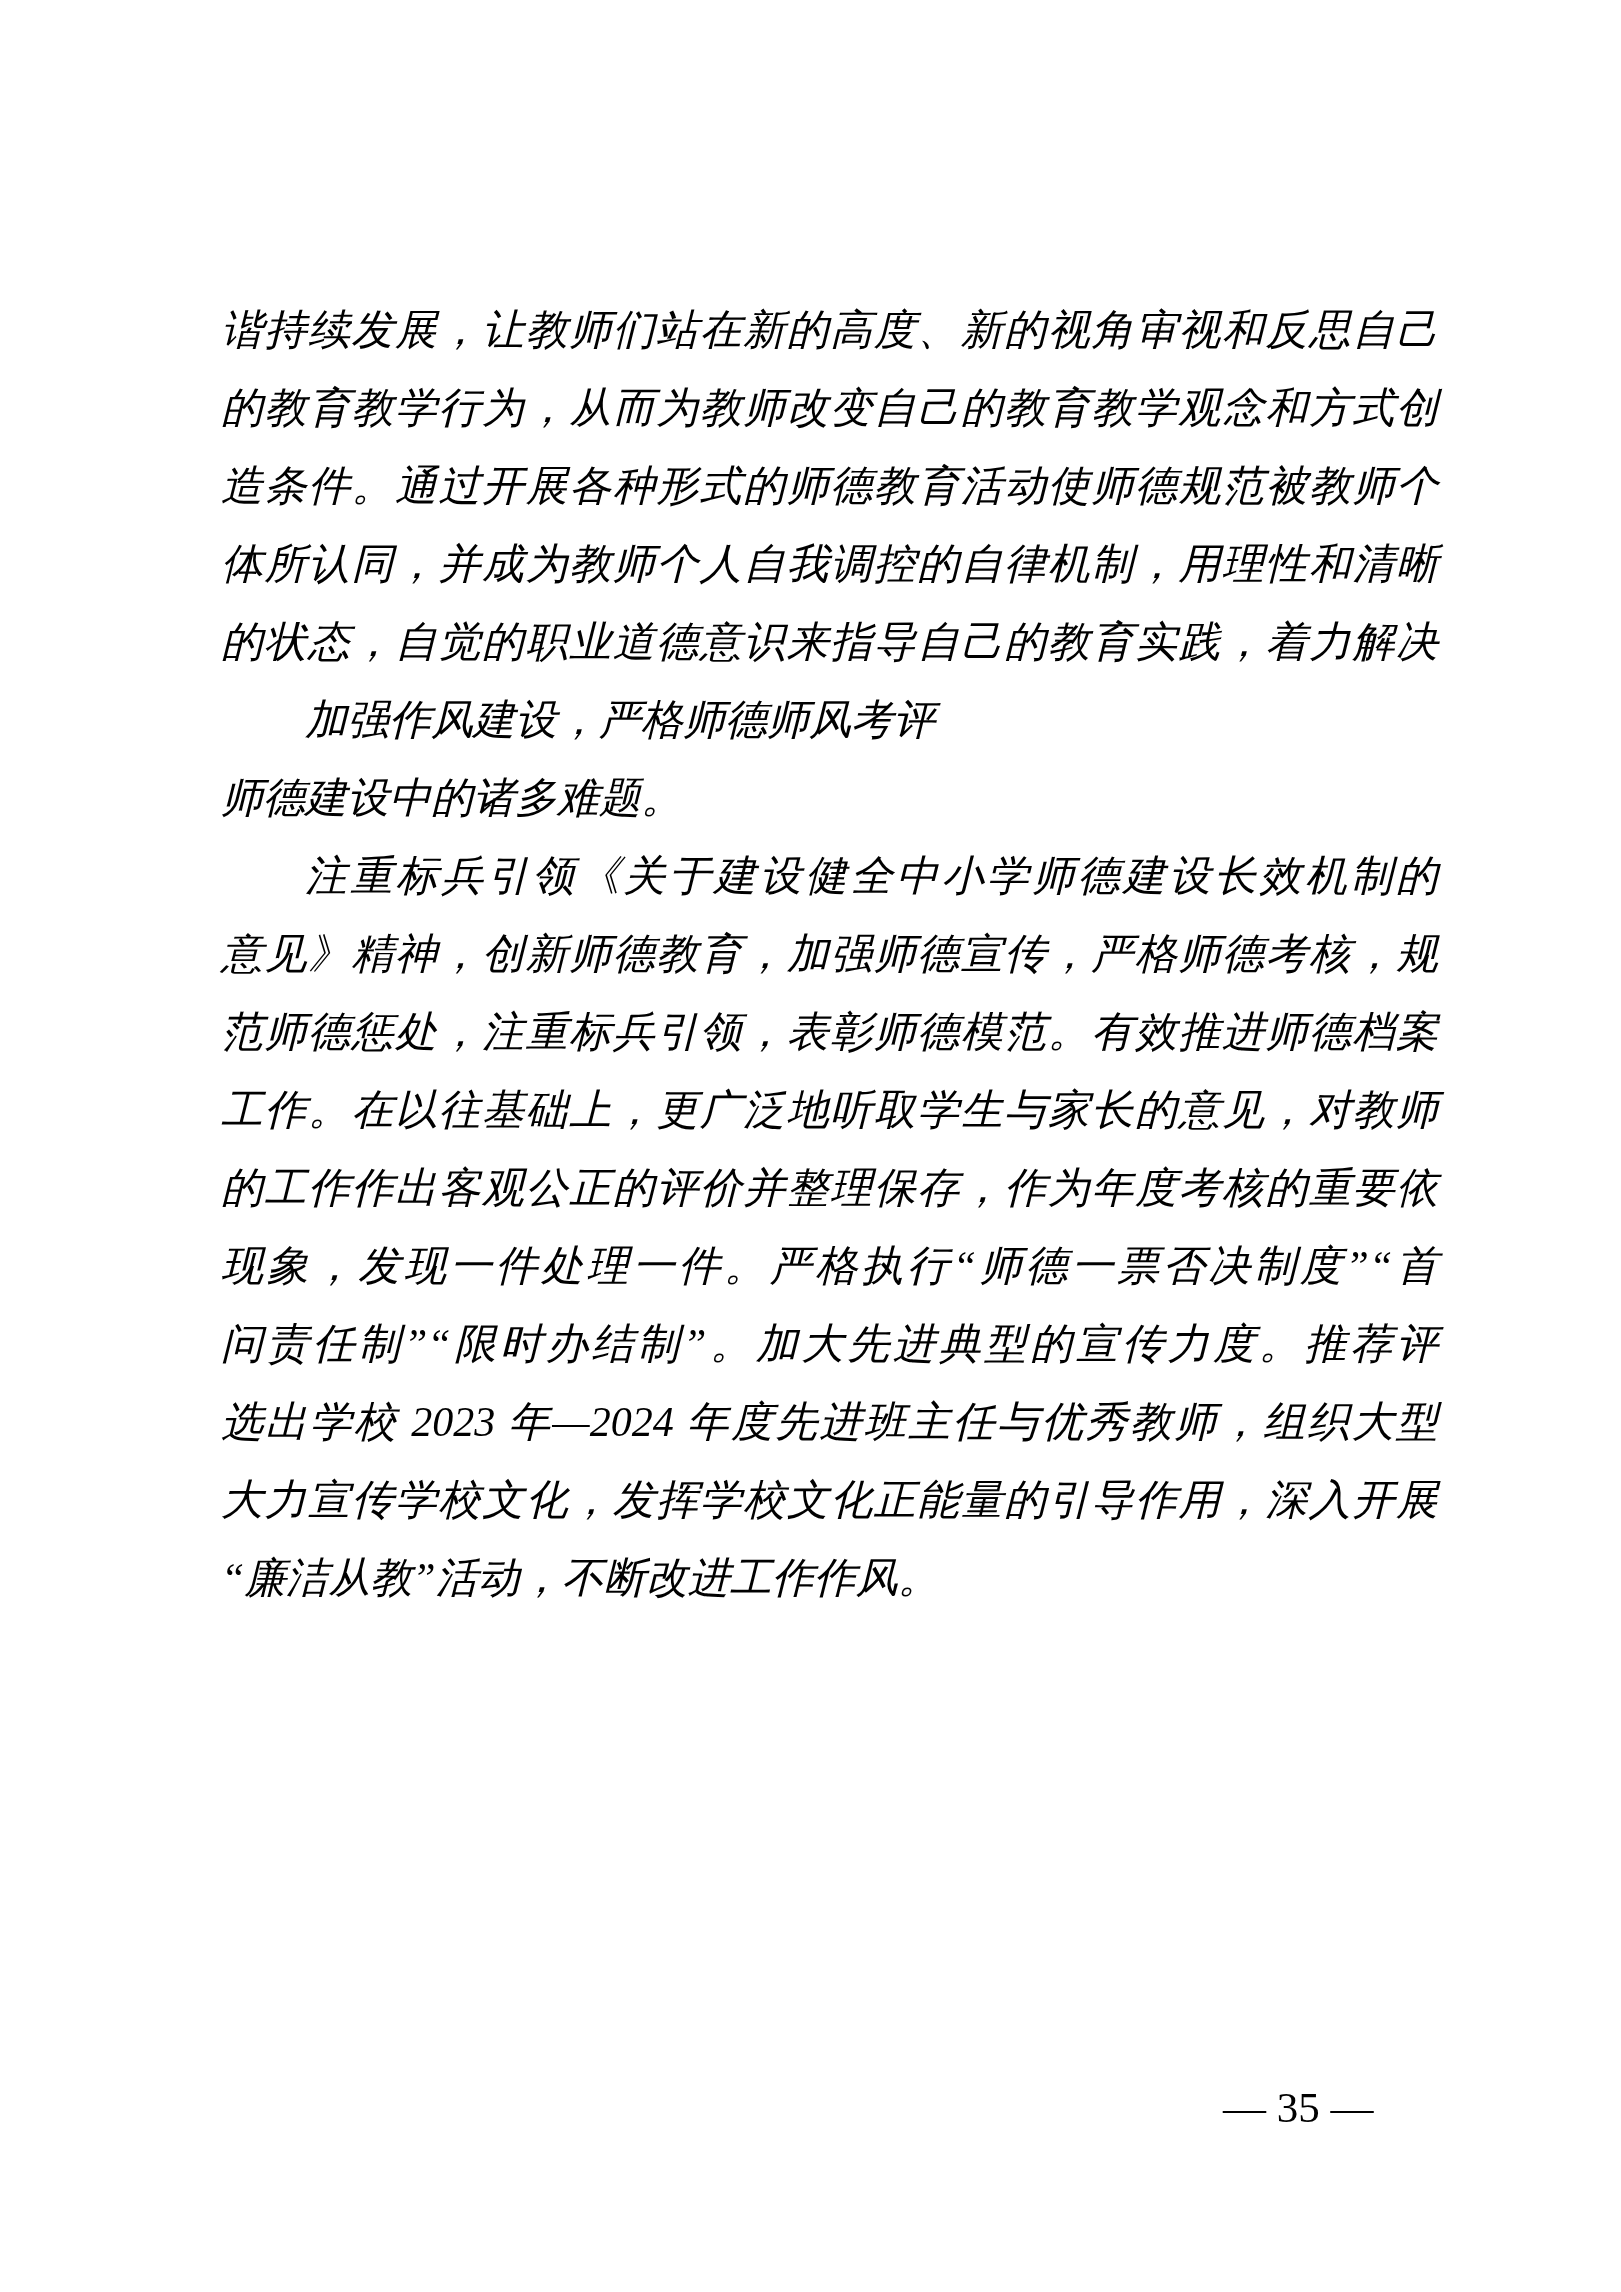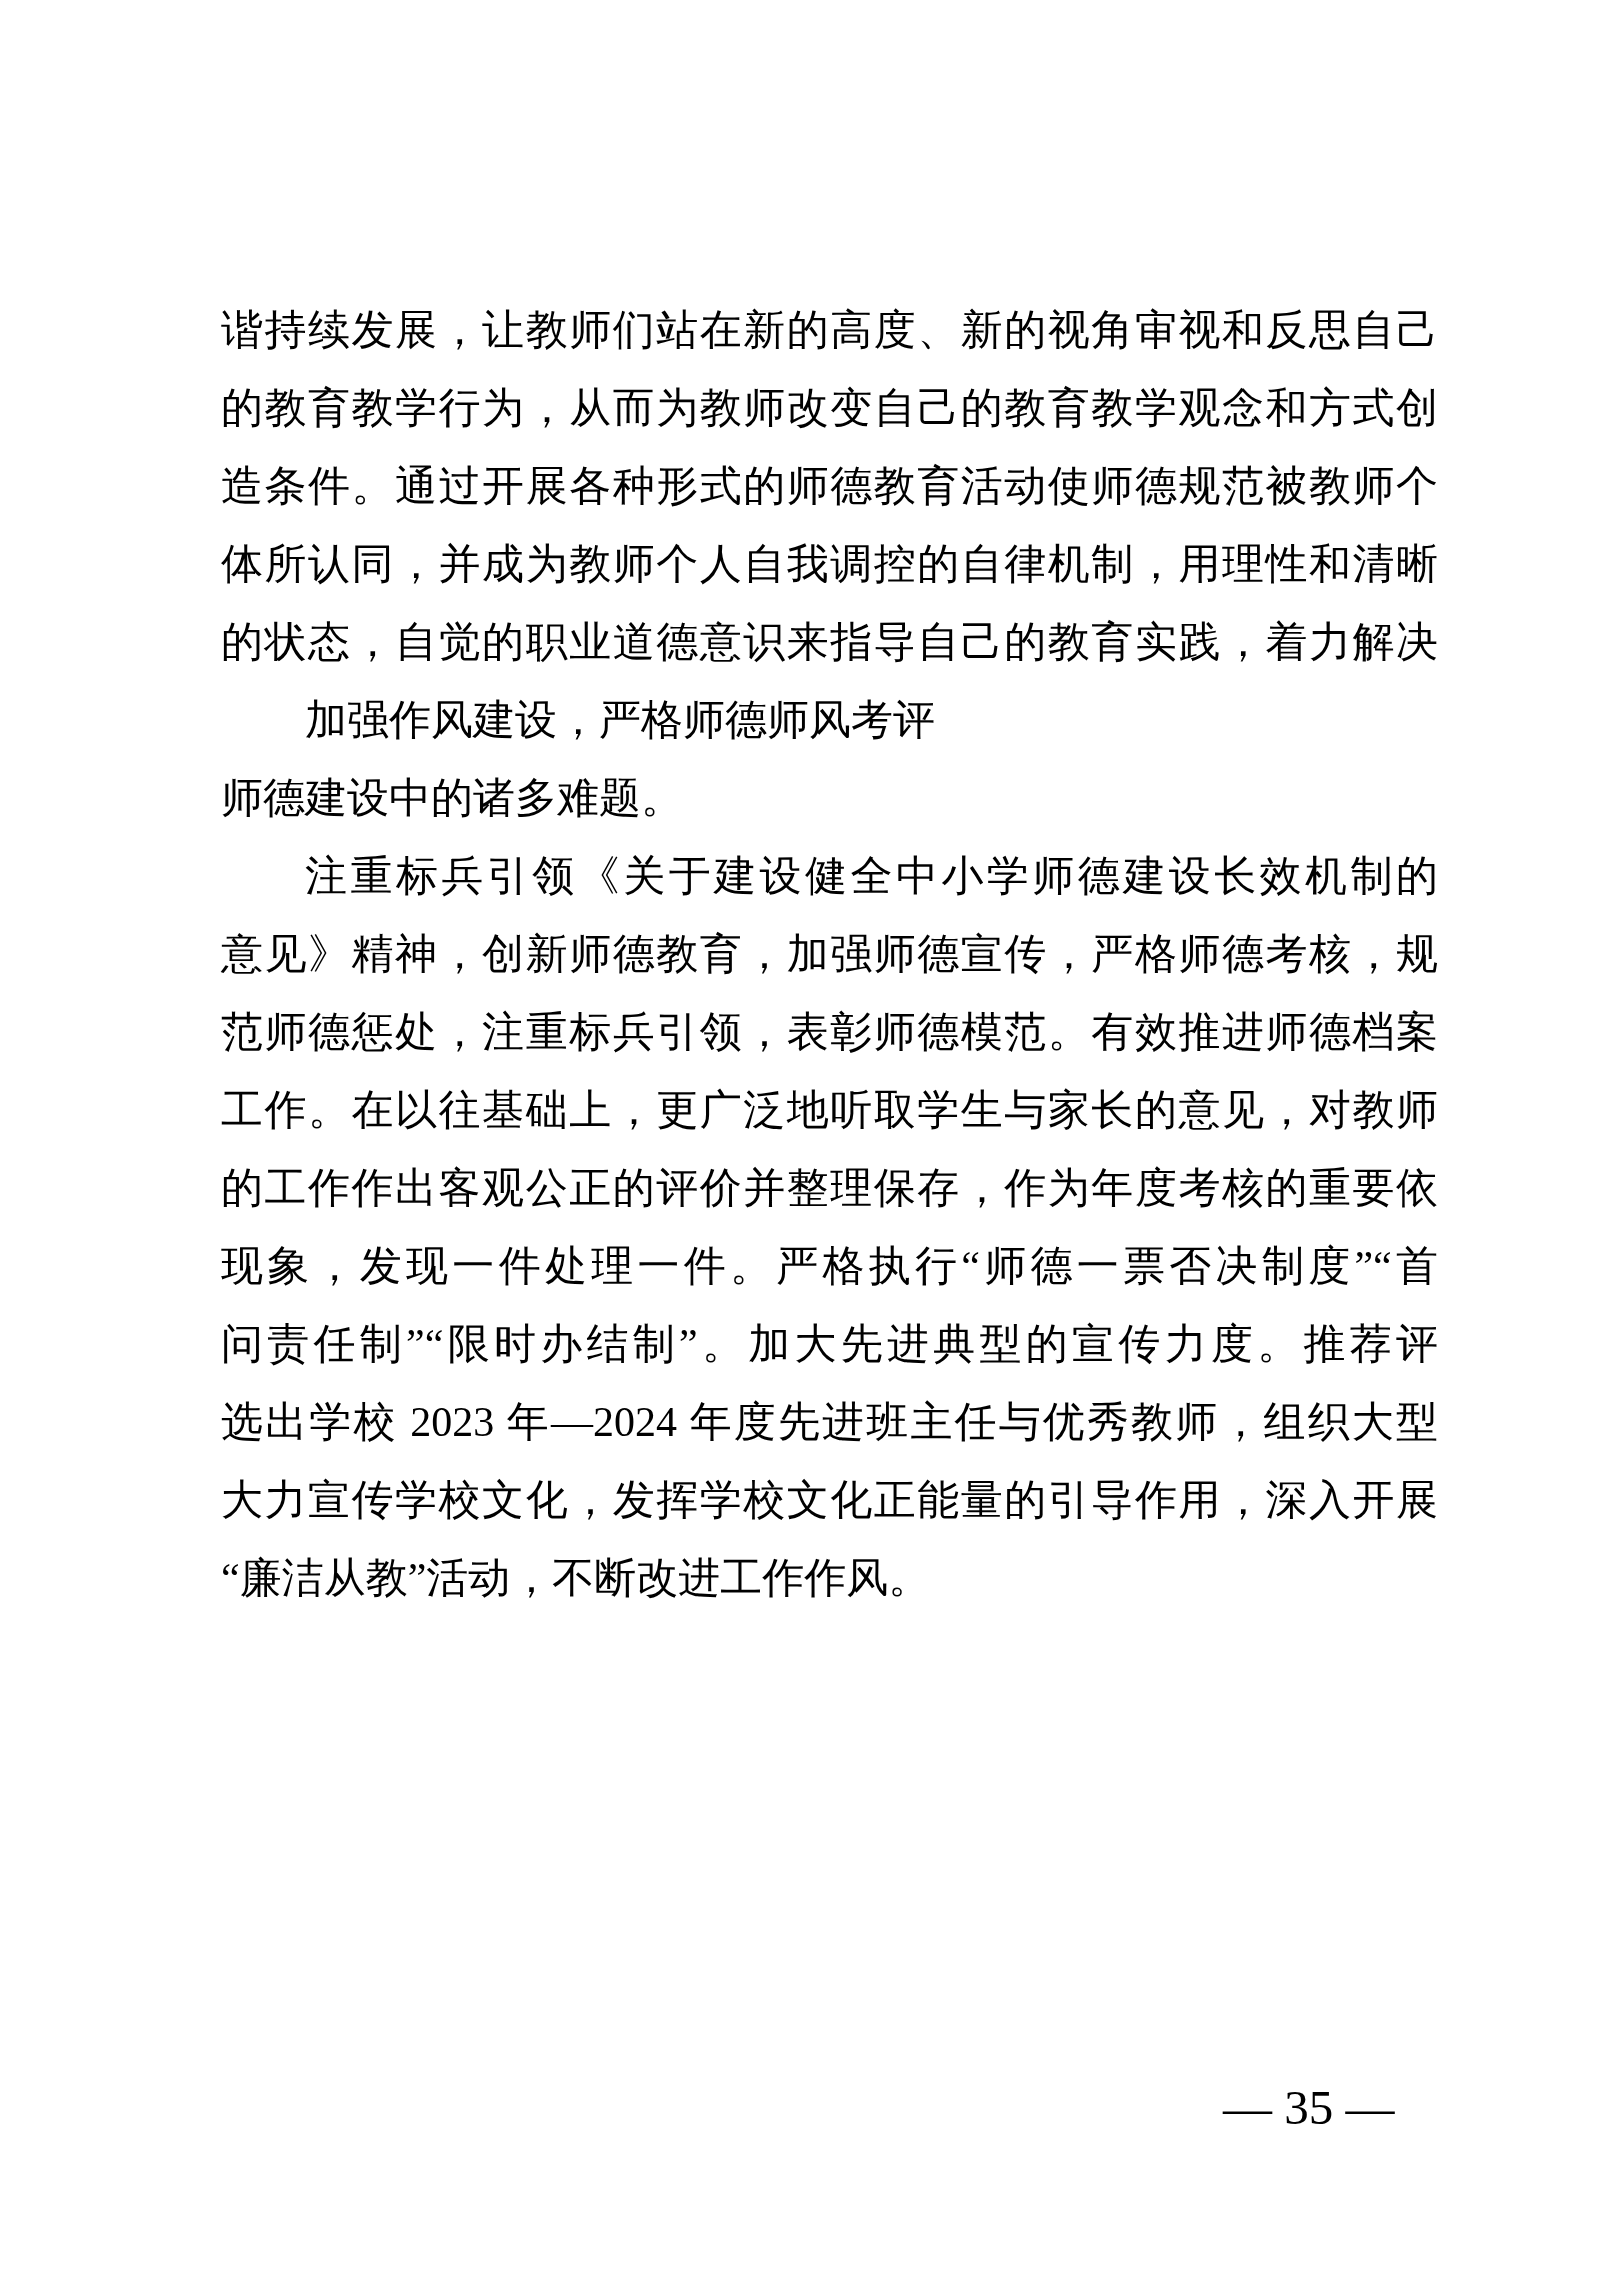"谐持续发展，让教师们站在新的高度、新的视角审视和反思自己" .line { font-style: none -> italic }
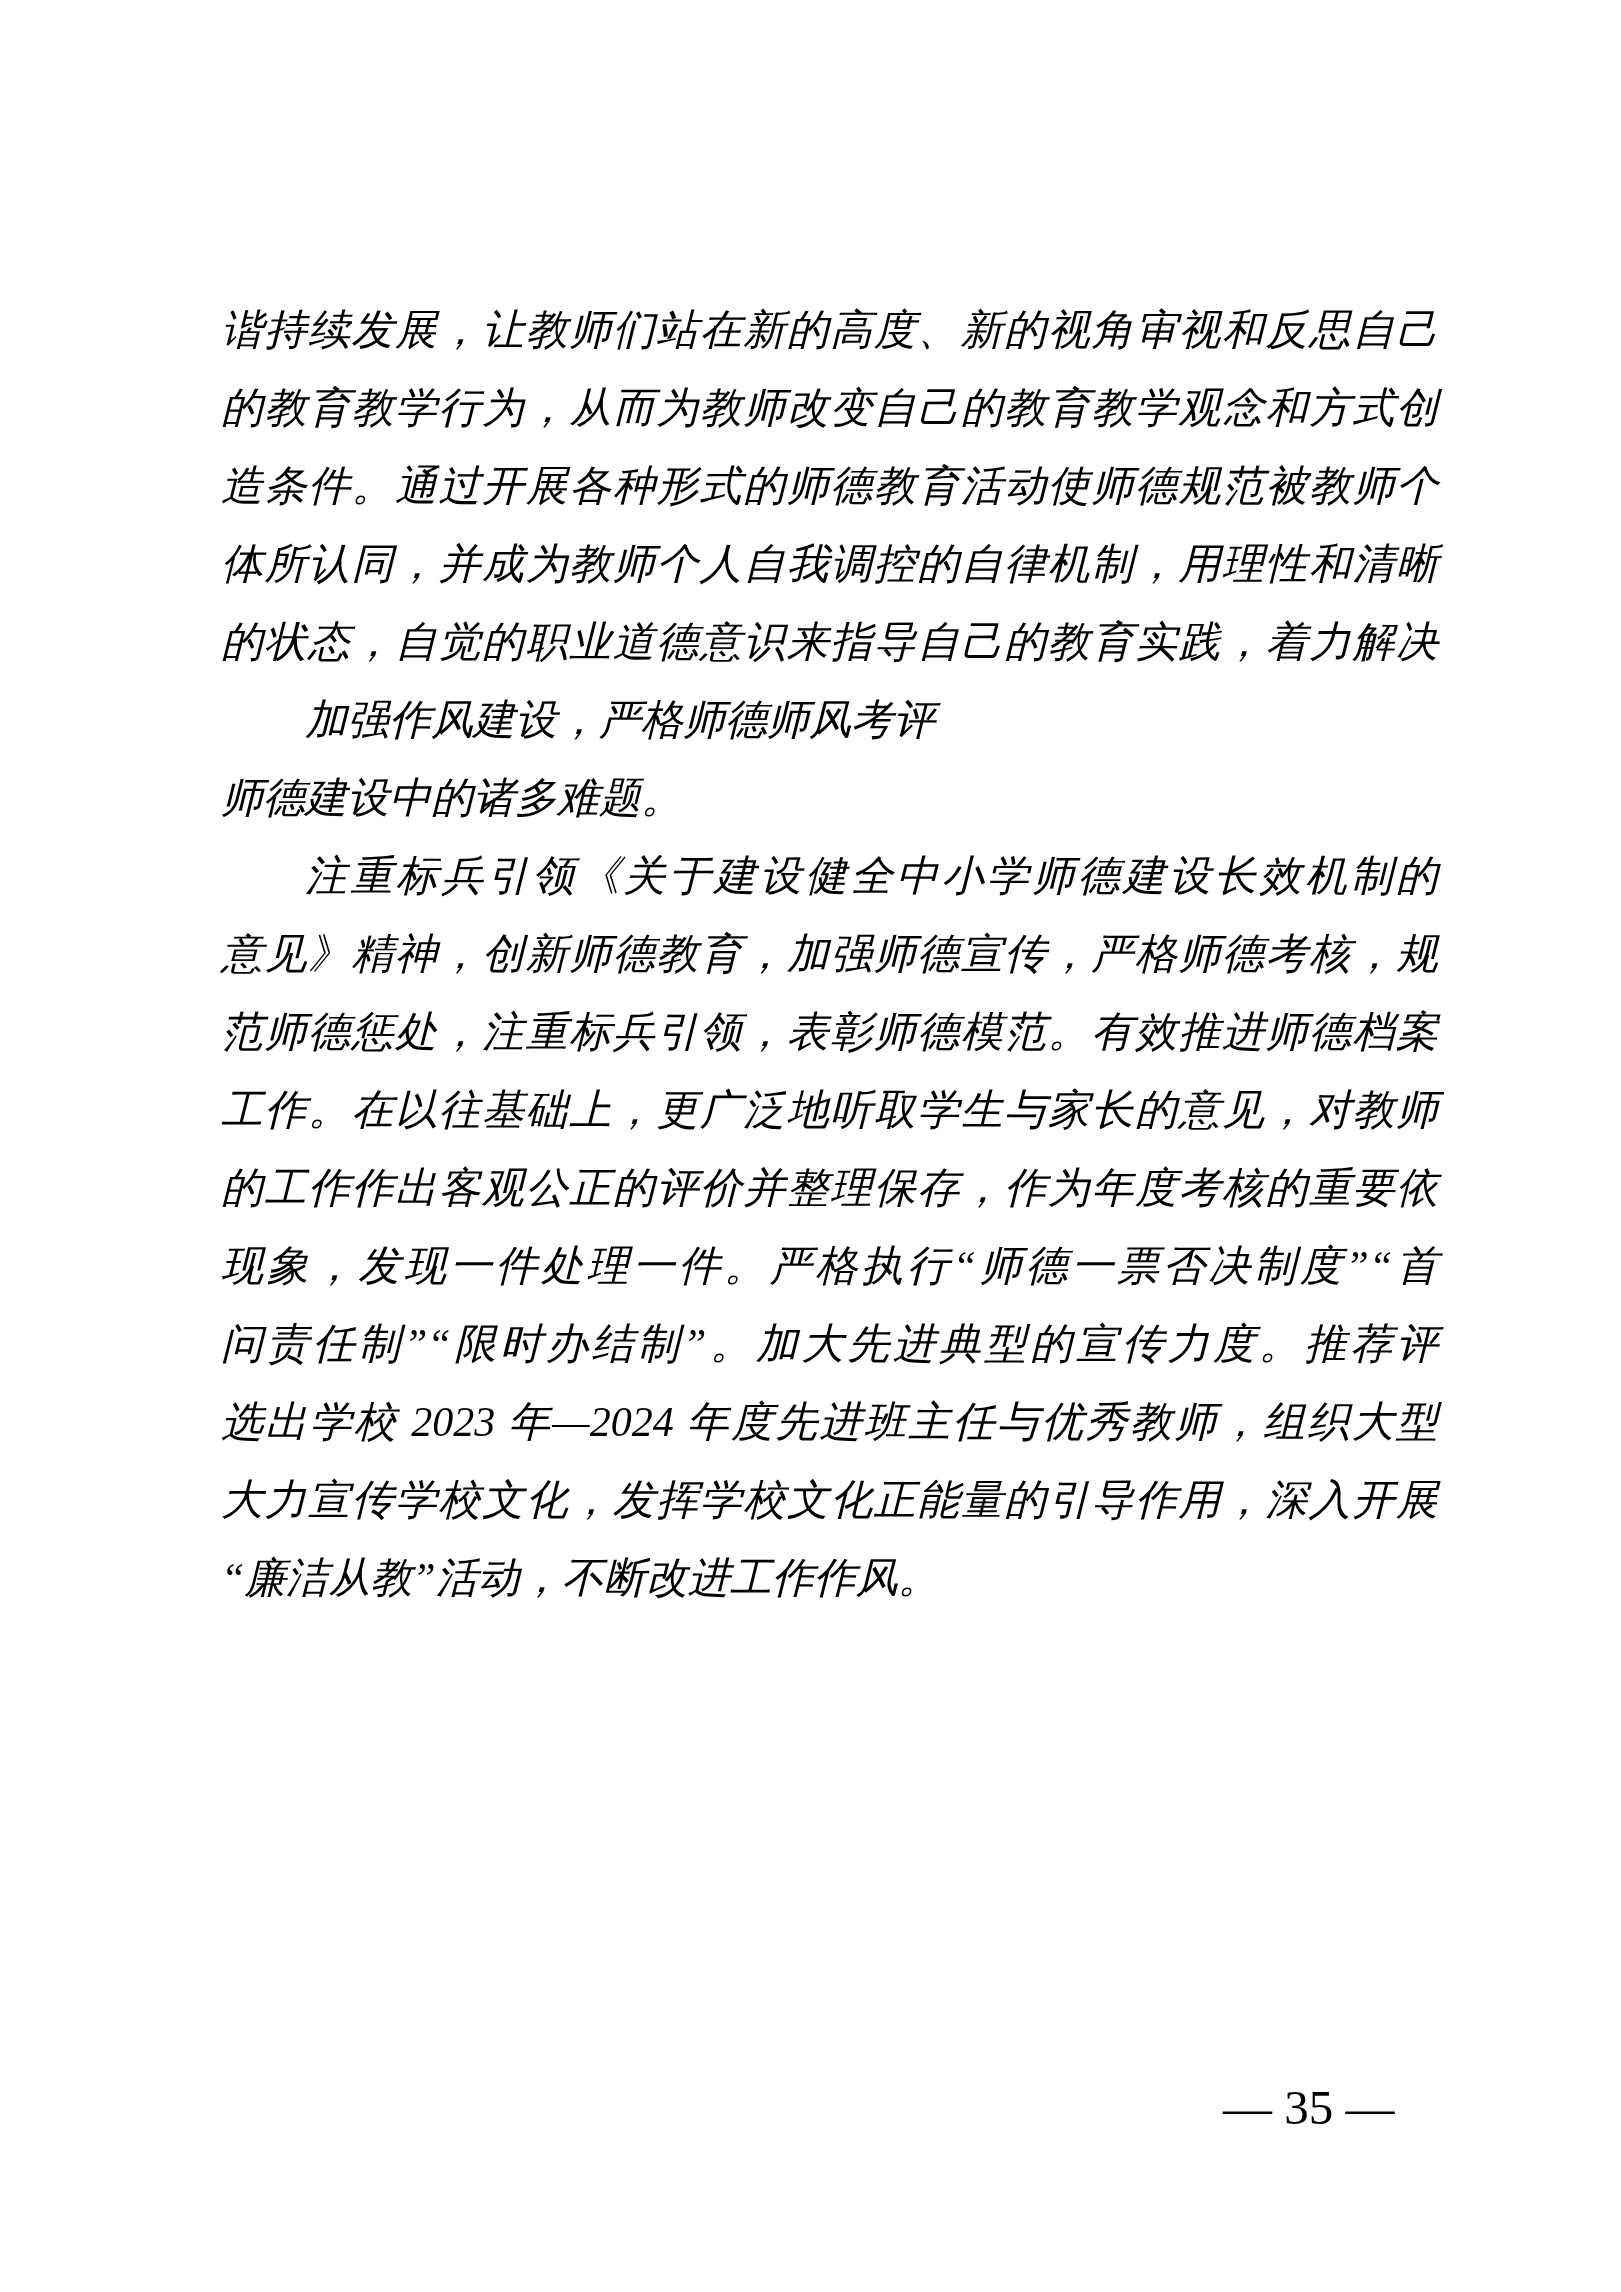"— 35 —" .page-number { font-size: 49px -> 43px }
